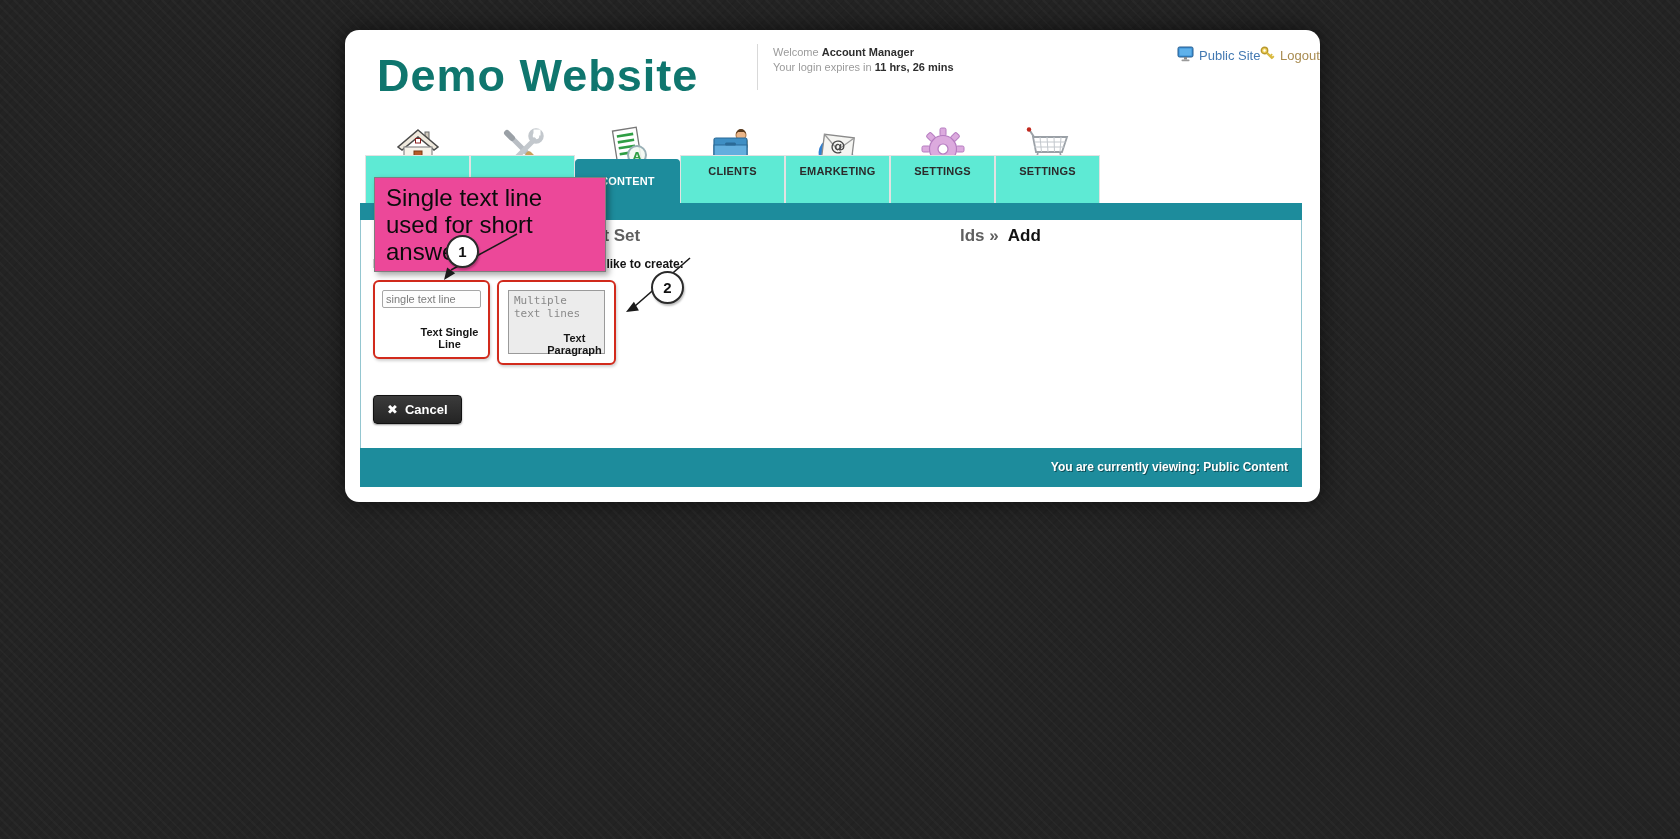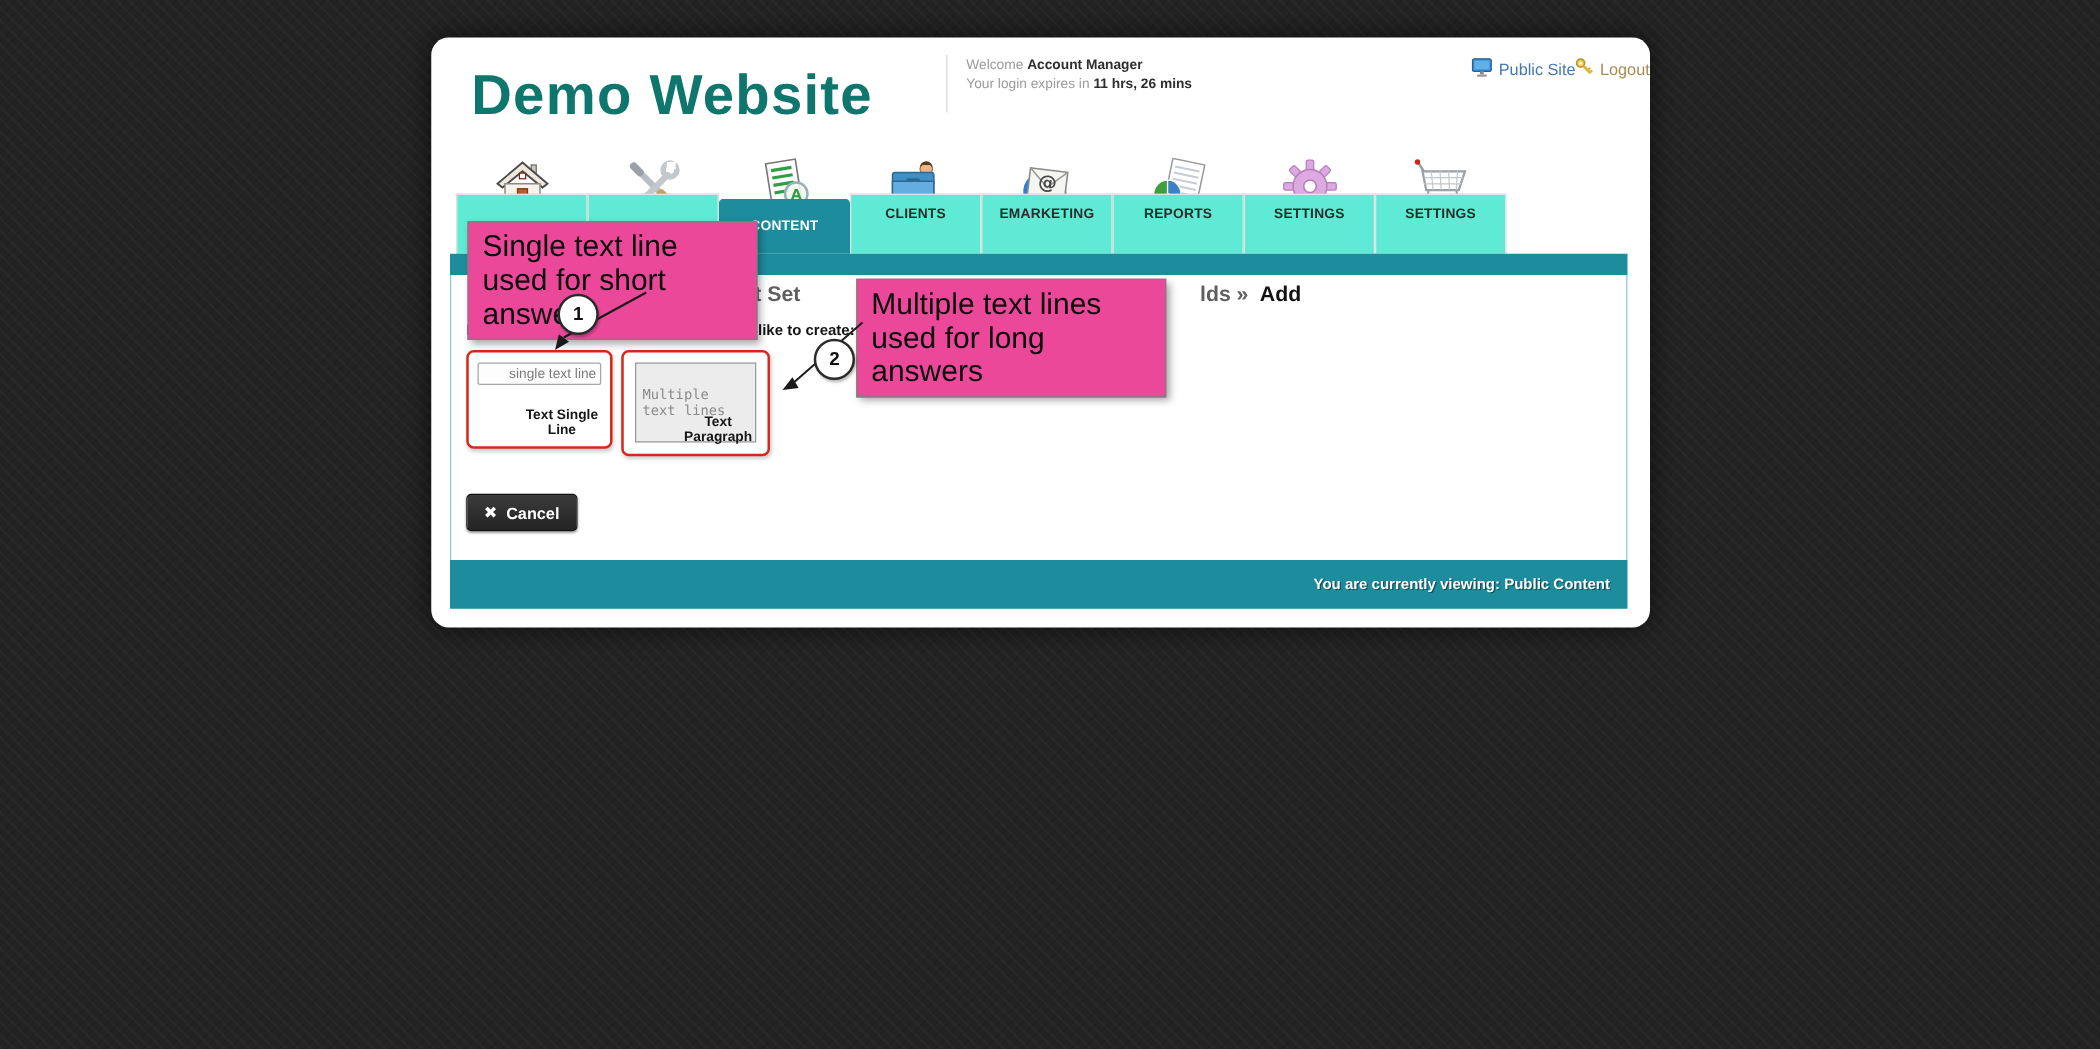"REPORTS" div.tab { html: <div> <span> <svg> <g> <rect></rect> <line></line> <line></line> <line></line> <line></line> <line></line> </g> <path></path> <path></path> <path></path> </svg> </span> <div>REPORTS</div> </div> -> none }
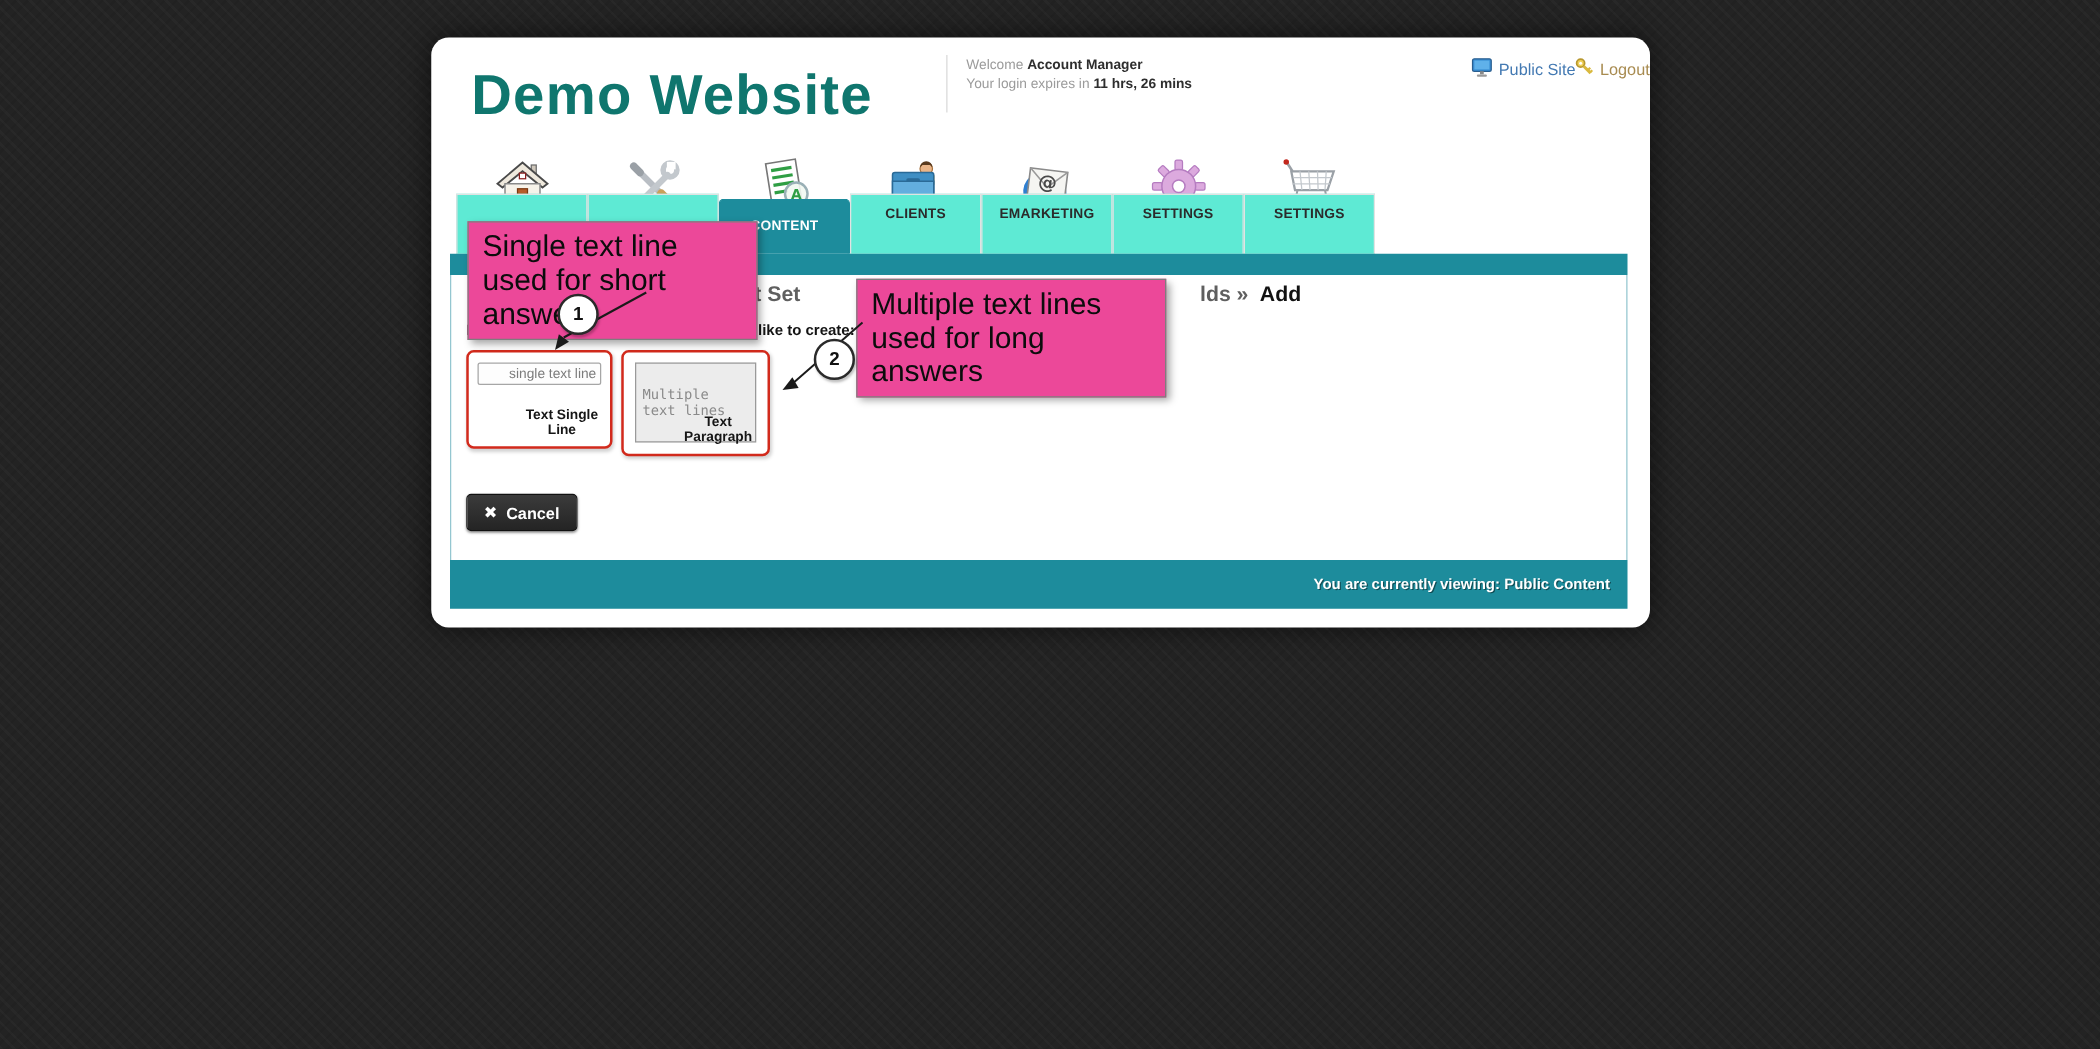"Multiple text lines used for" div.callout { html: <div>Multiple text lines used for long answers</div> -> none }
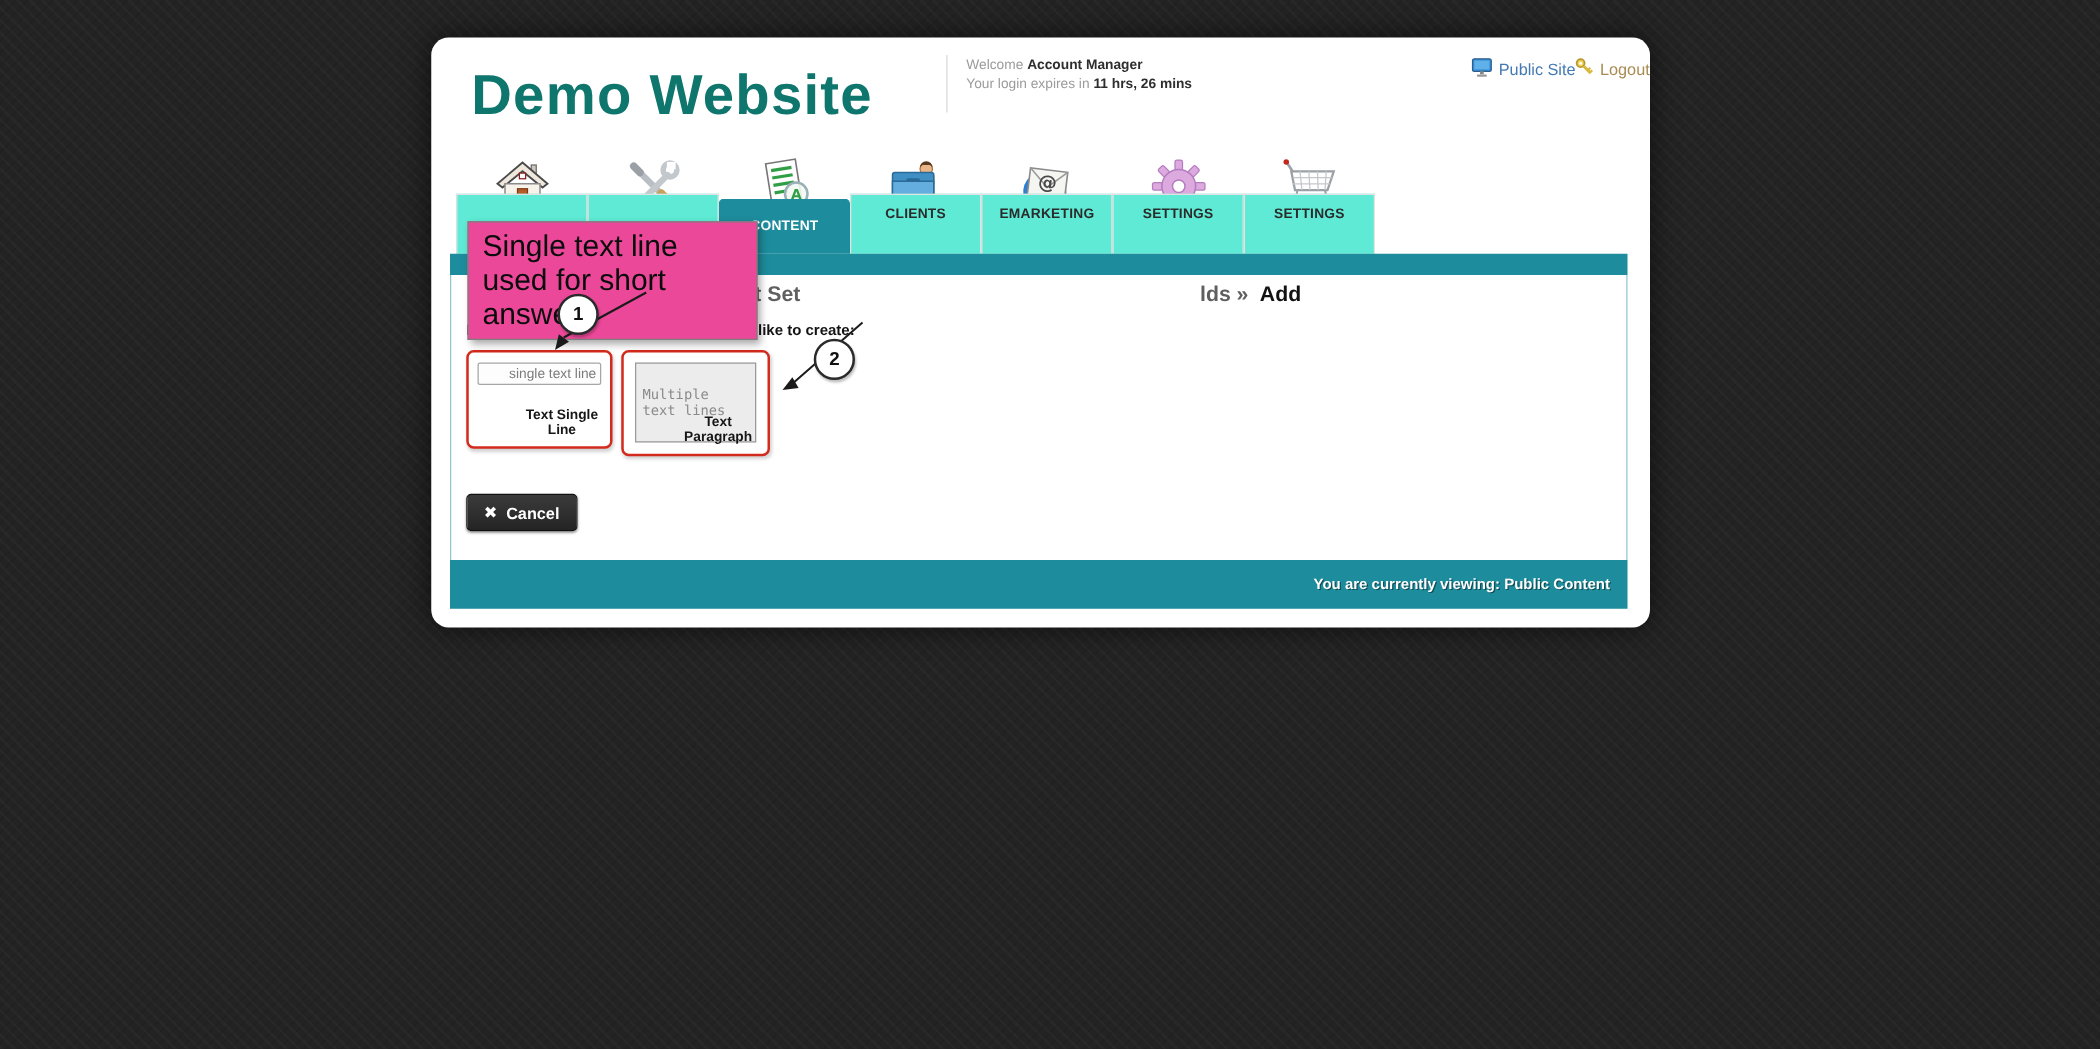"single text line" .opt-input { text-align: right -> left }
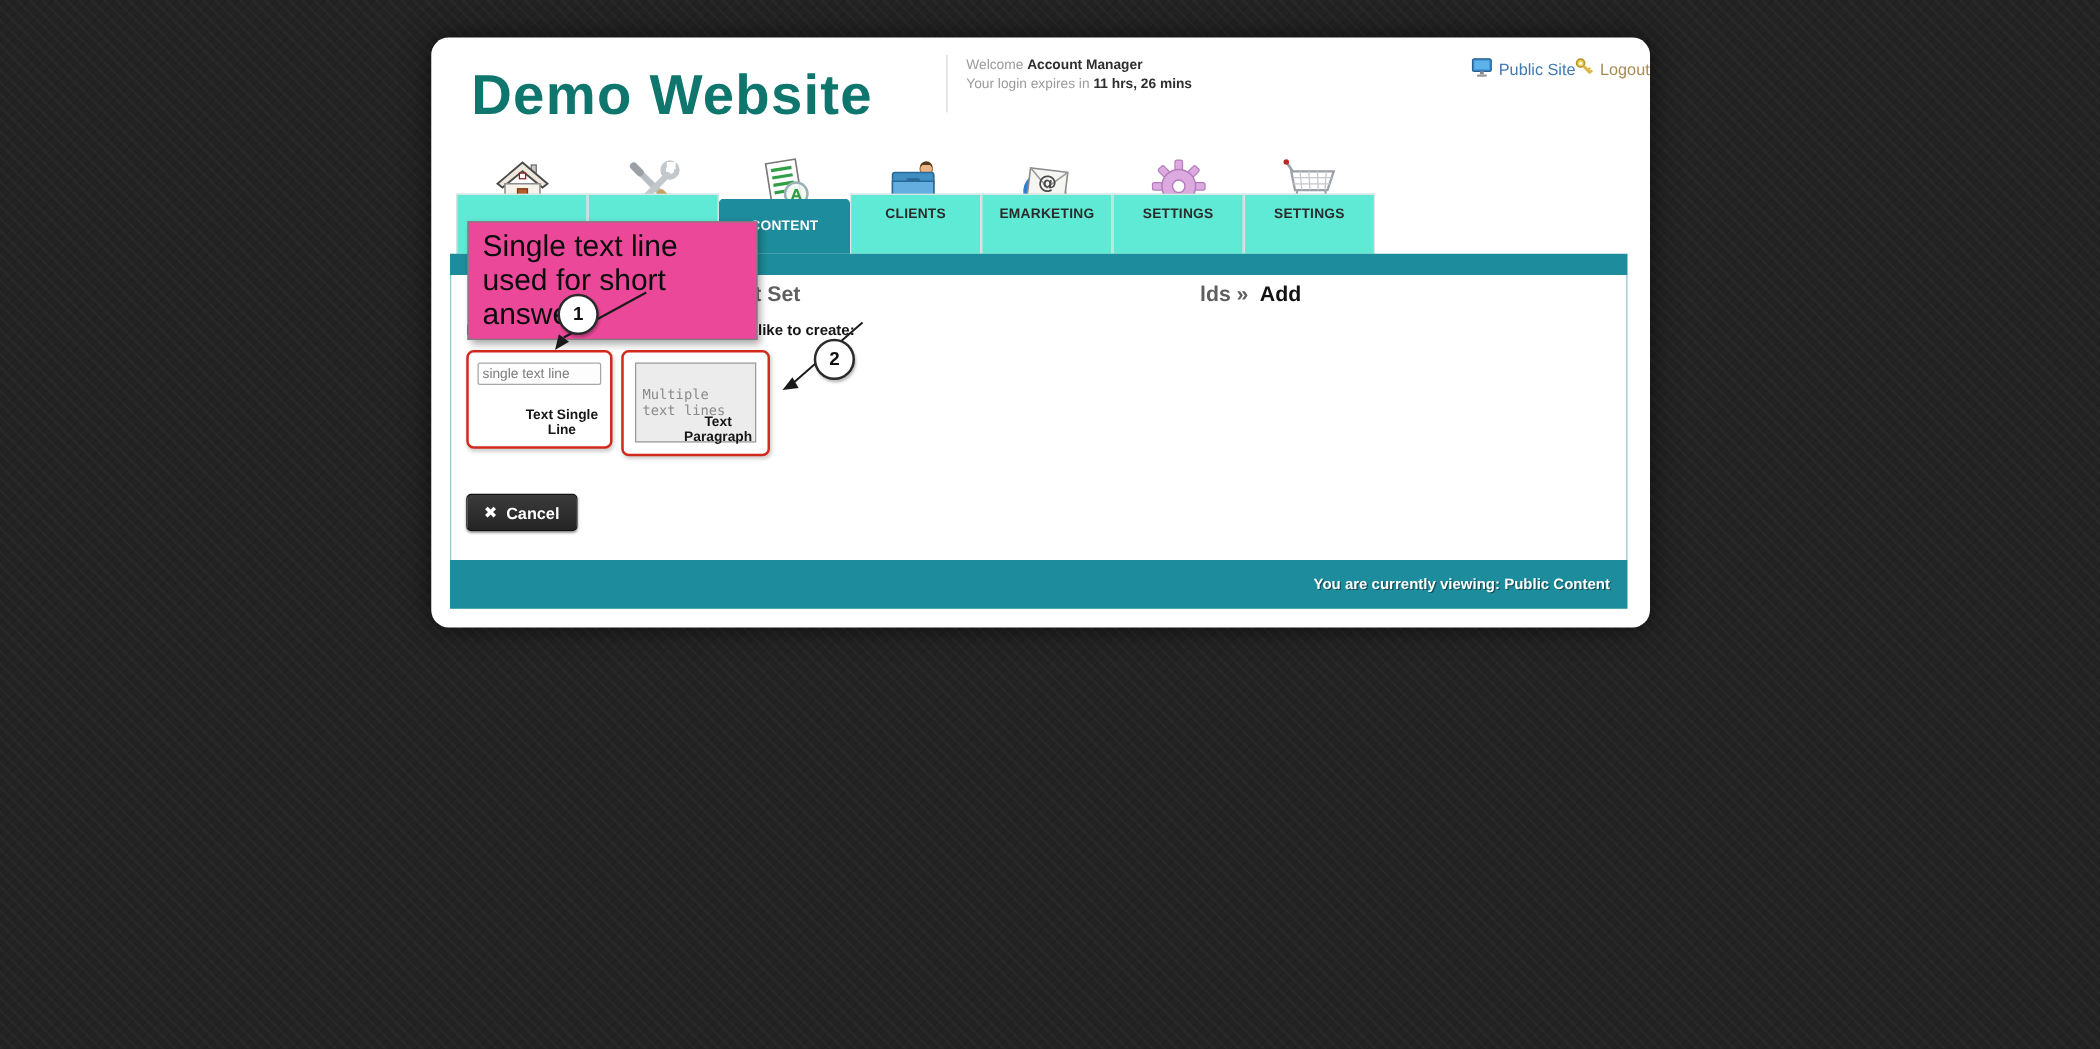"Multiple" .opt-textarea { padding: 18px 5px -> 3px 5px }
